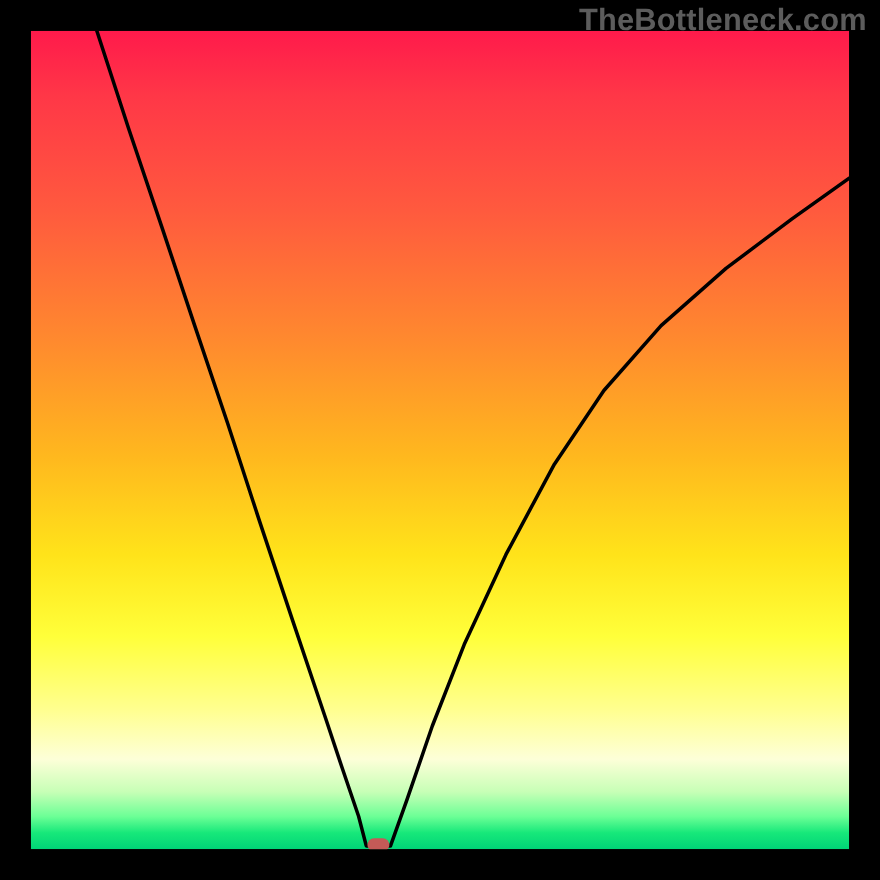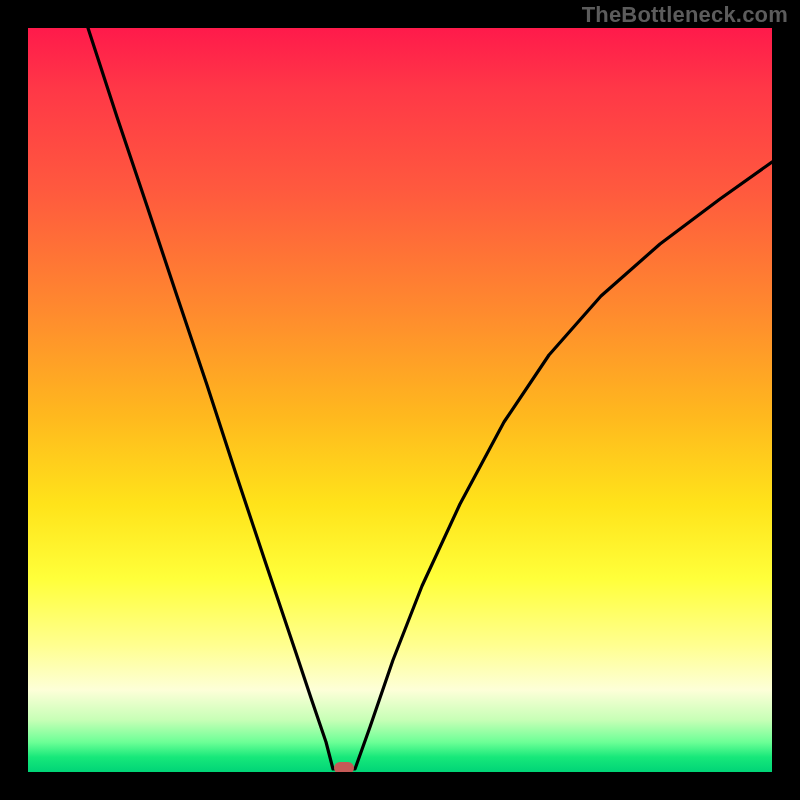"TheBottleneck.com" .watermark { font-size: 22px -> 28px }
